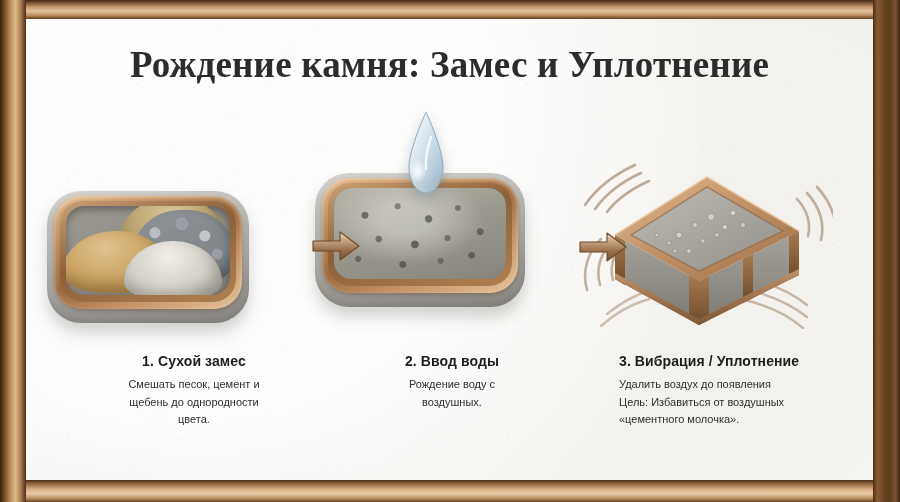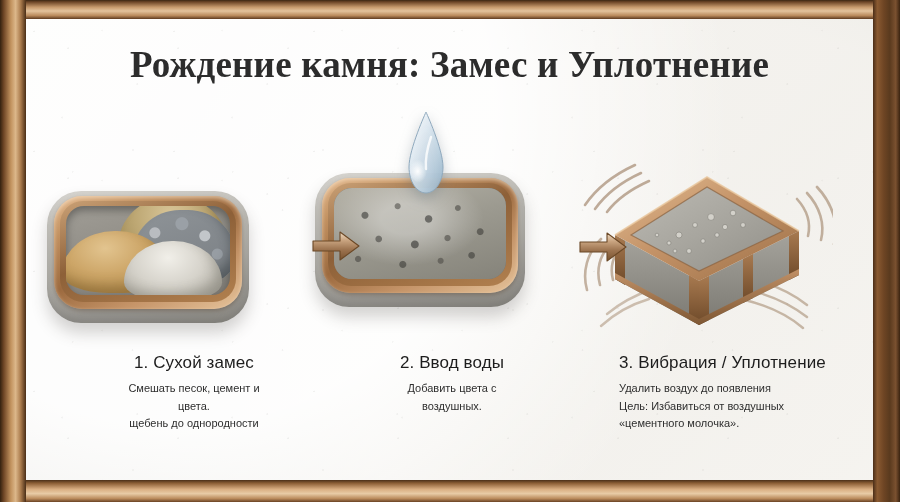"1. Сухой замес" .cap h3 { font-size: 17px -> 14px; font-weight: 400 -> 700 }
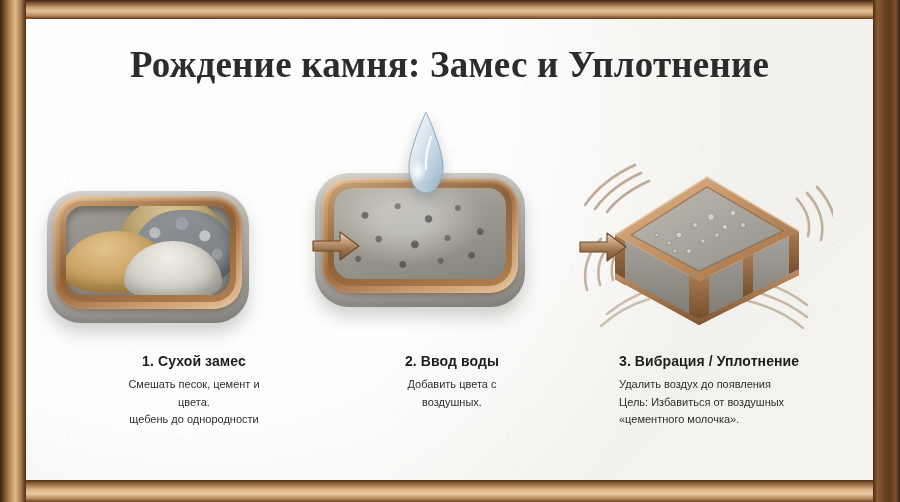"Добавить цвета с" p { text: Добавить цвета -> Рождение воду }
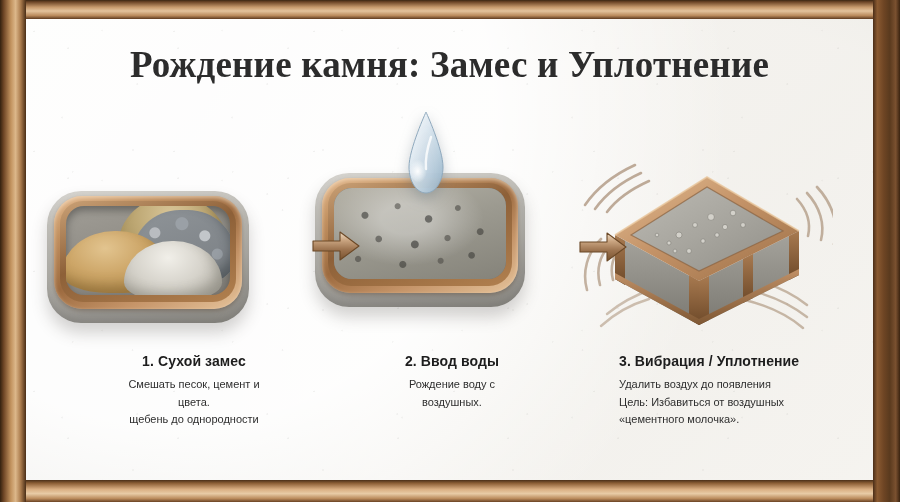"цвета." p { order: before "щебень до однородности" -> after "щебень до однородности" }
